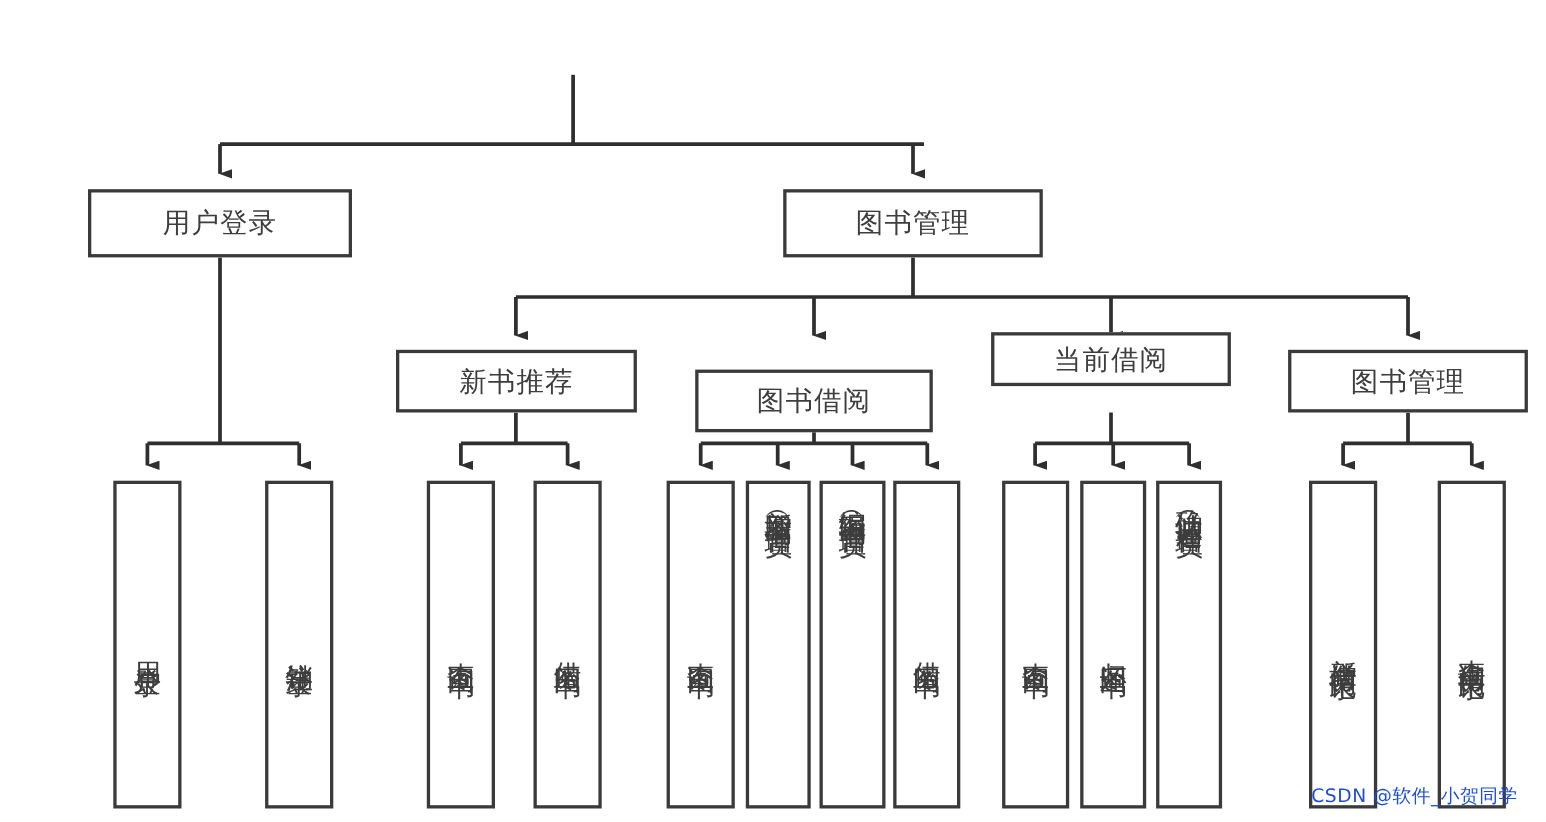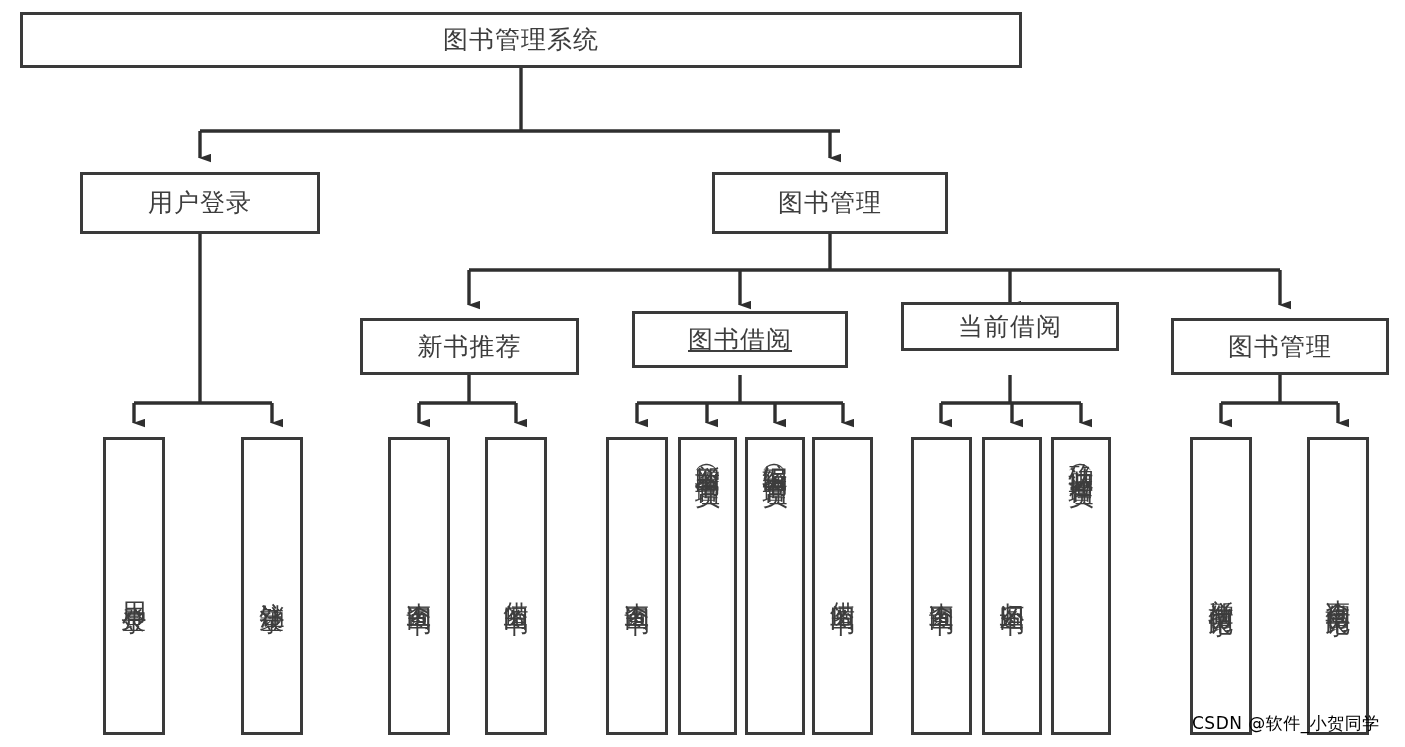"图书管理系统" div.node { html: <div> <span>图书管理系统</span> </div> -> none }
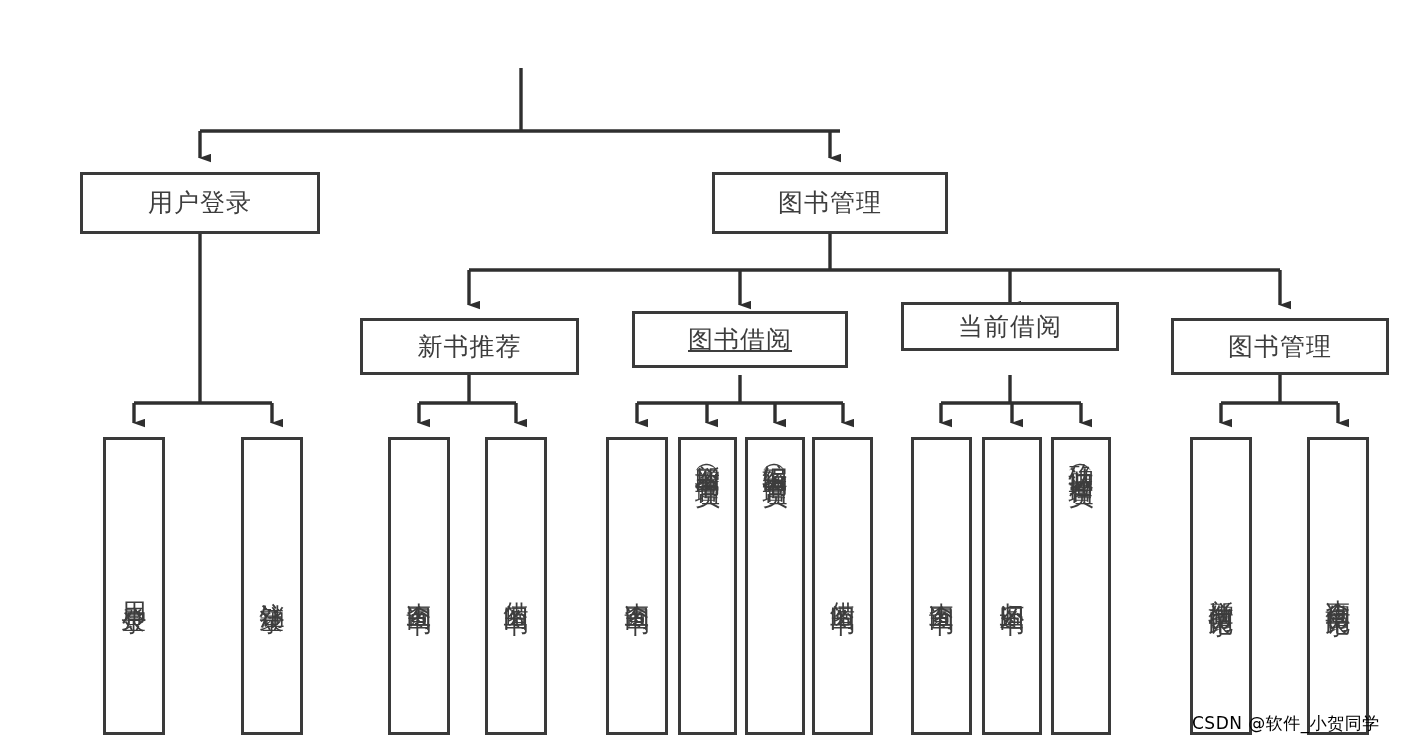"图书借阅" div.node { text-decoration: underline -> none; top: 311px -> 336px }
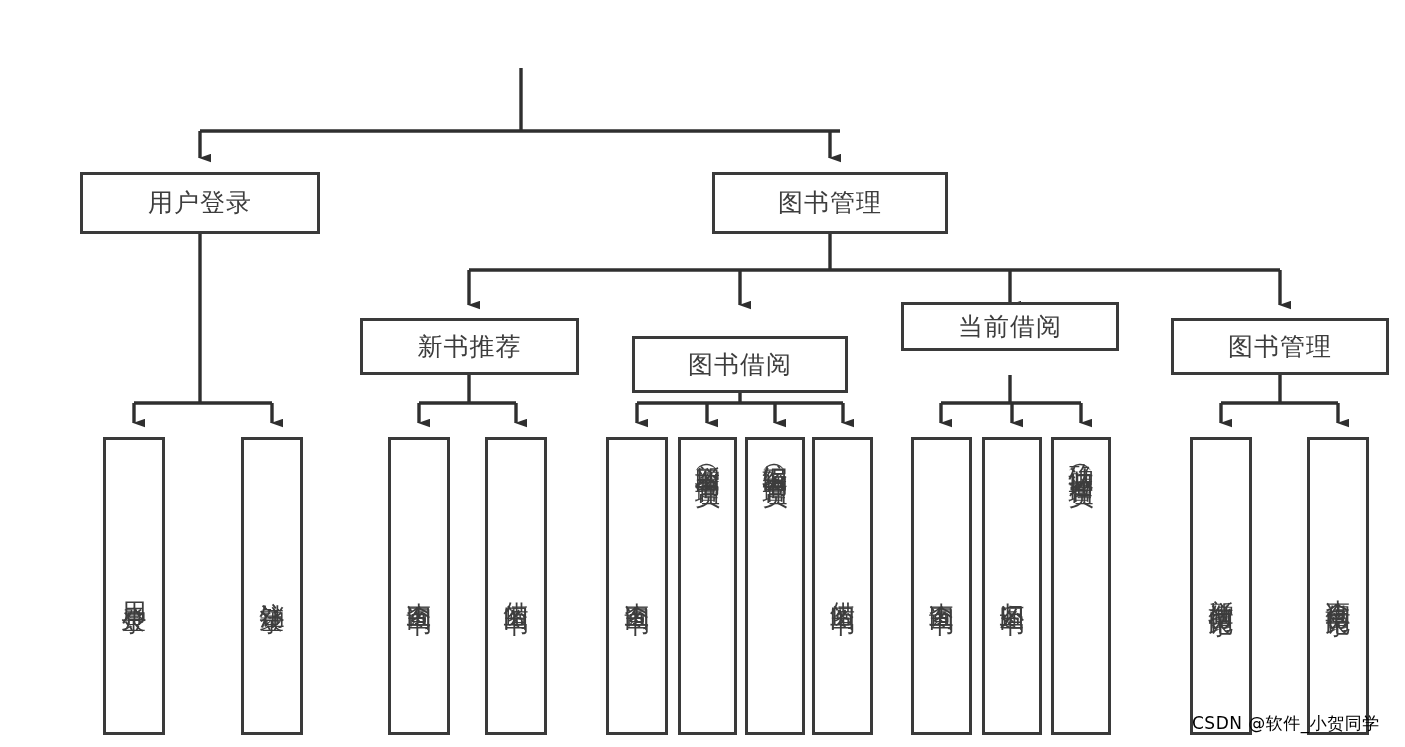"CSDN @软件_小贺同学" .watermark { color: #000000 -> #1d4ed8 }
